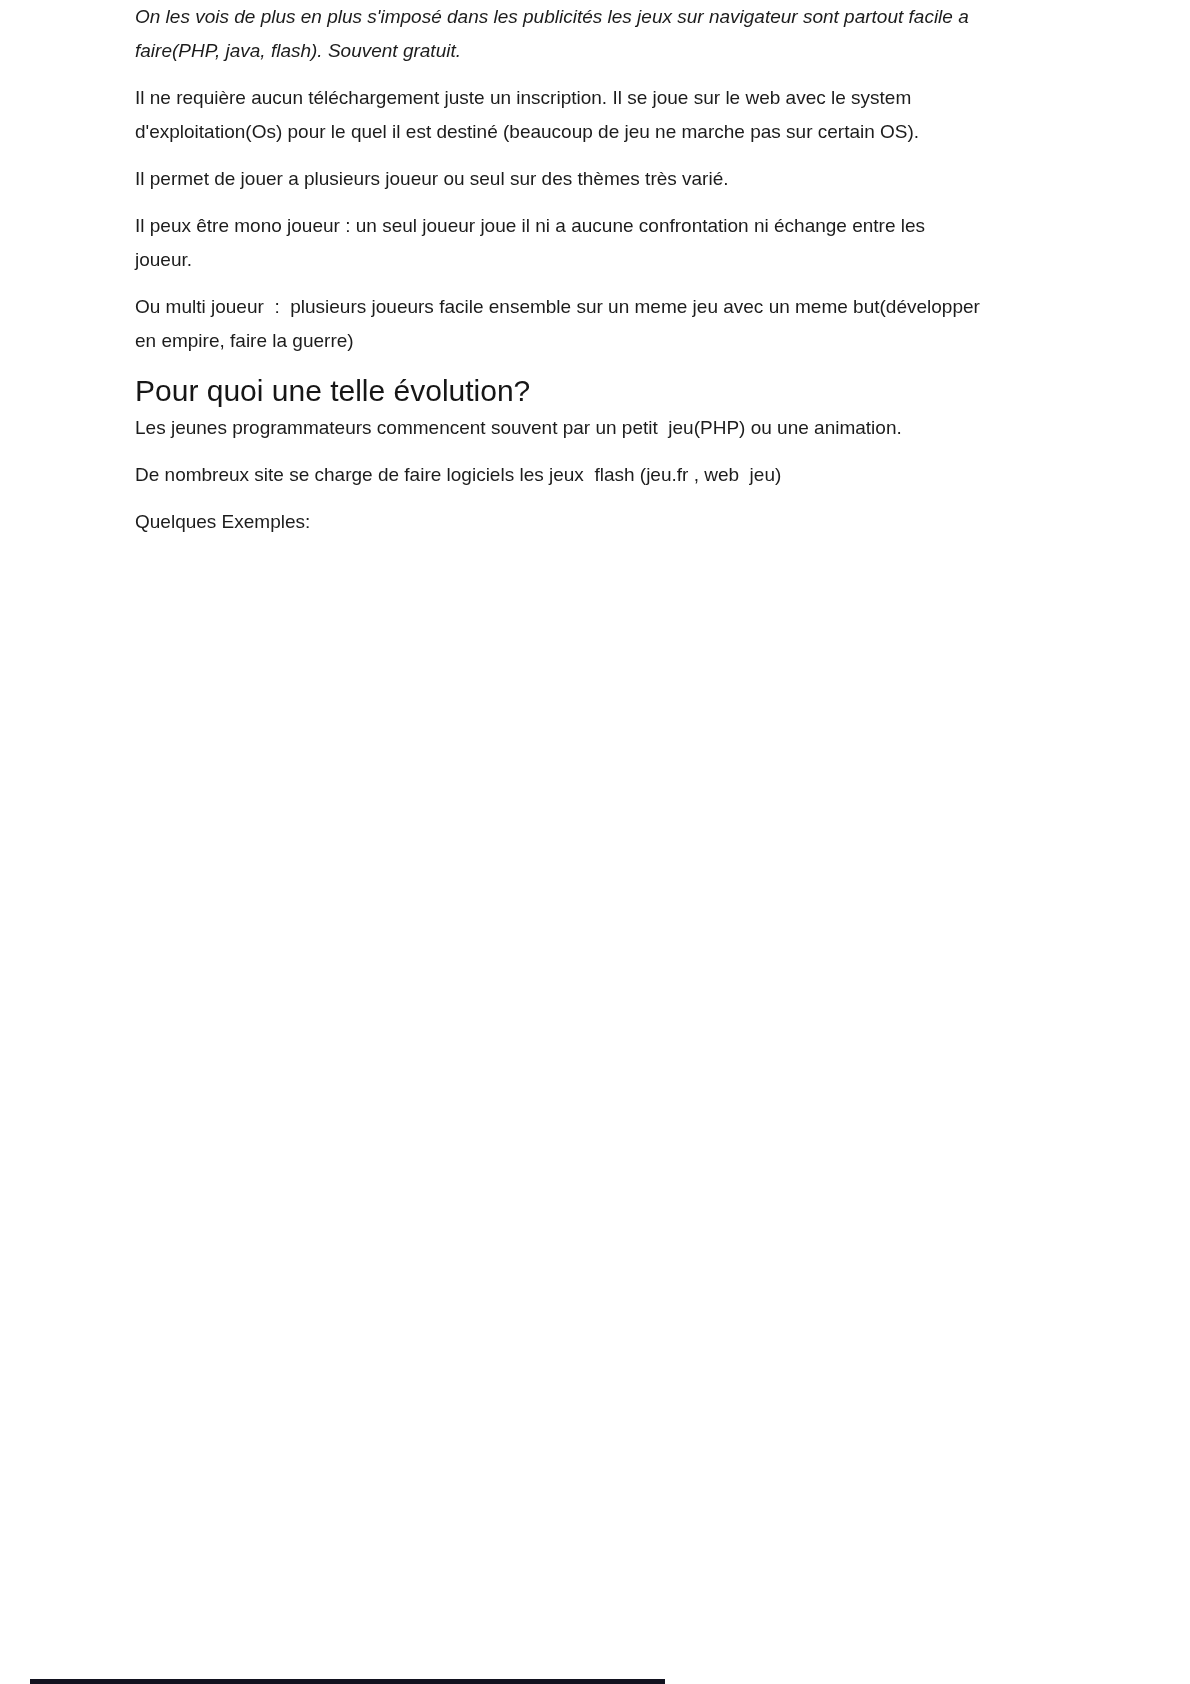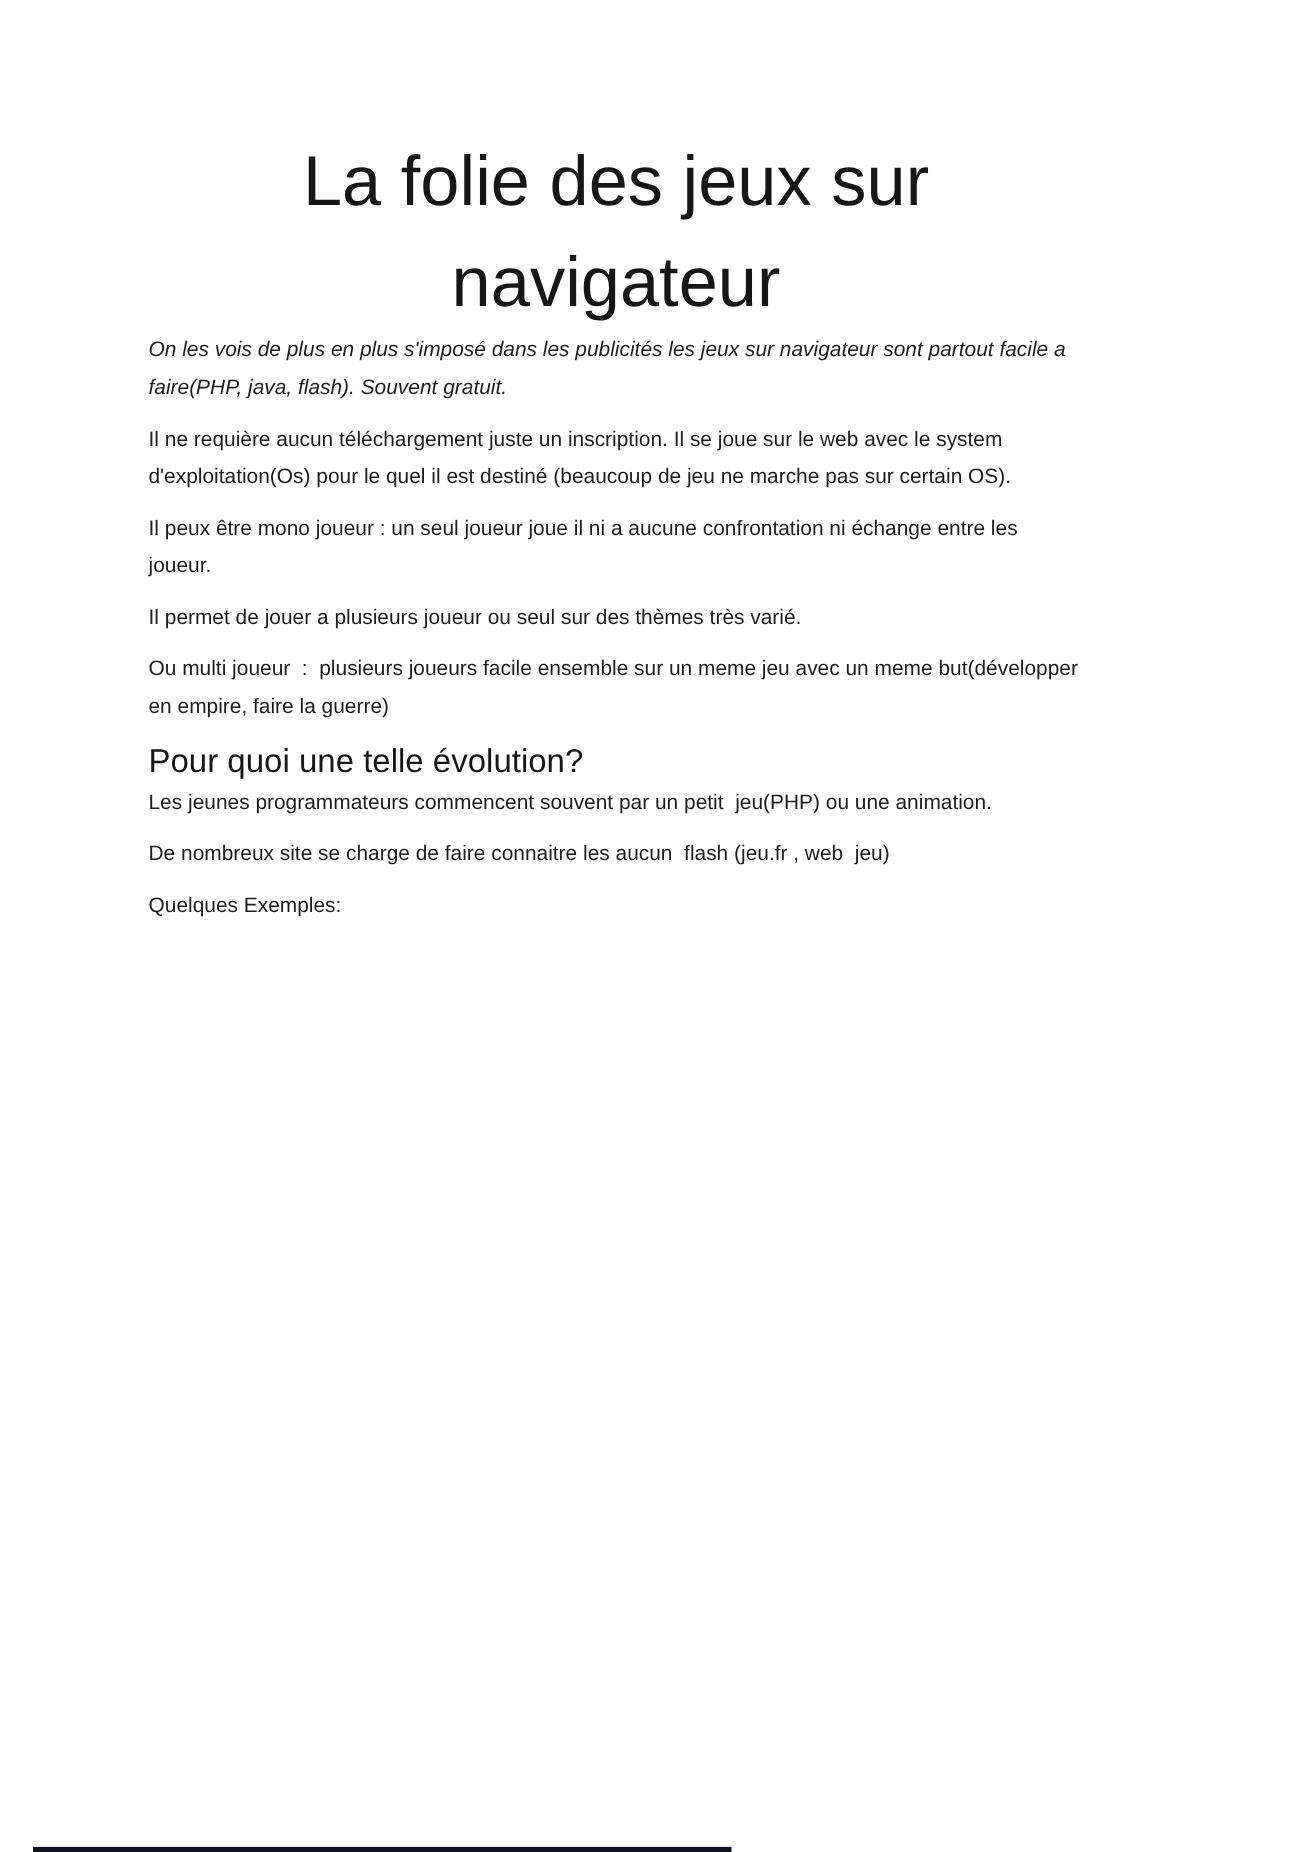"La folie des jeux sur" h1.doc-title { html: <h1>La folie des jeux sur navigateur</h1> -> none }
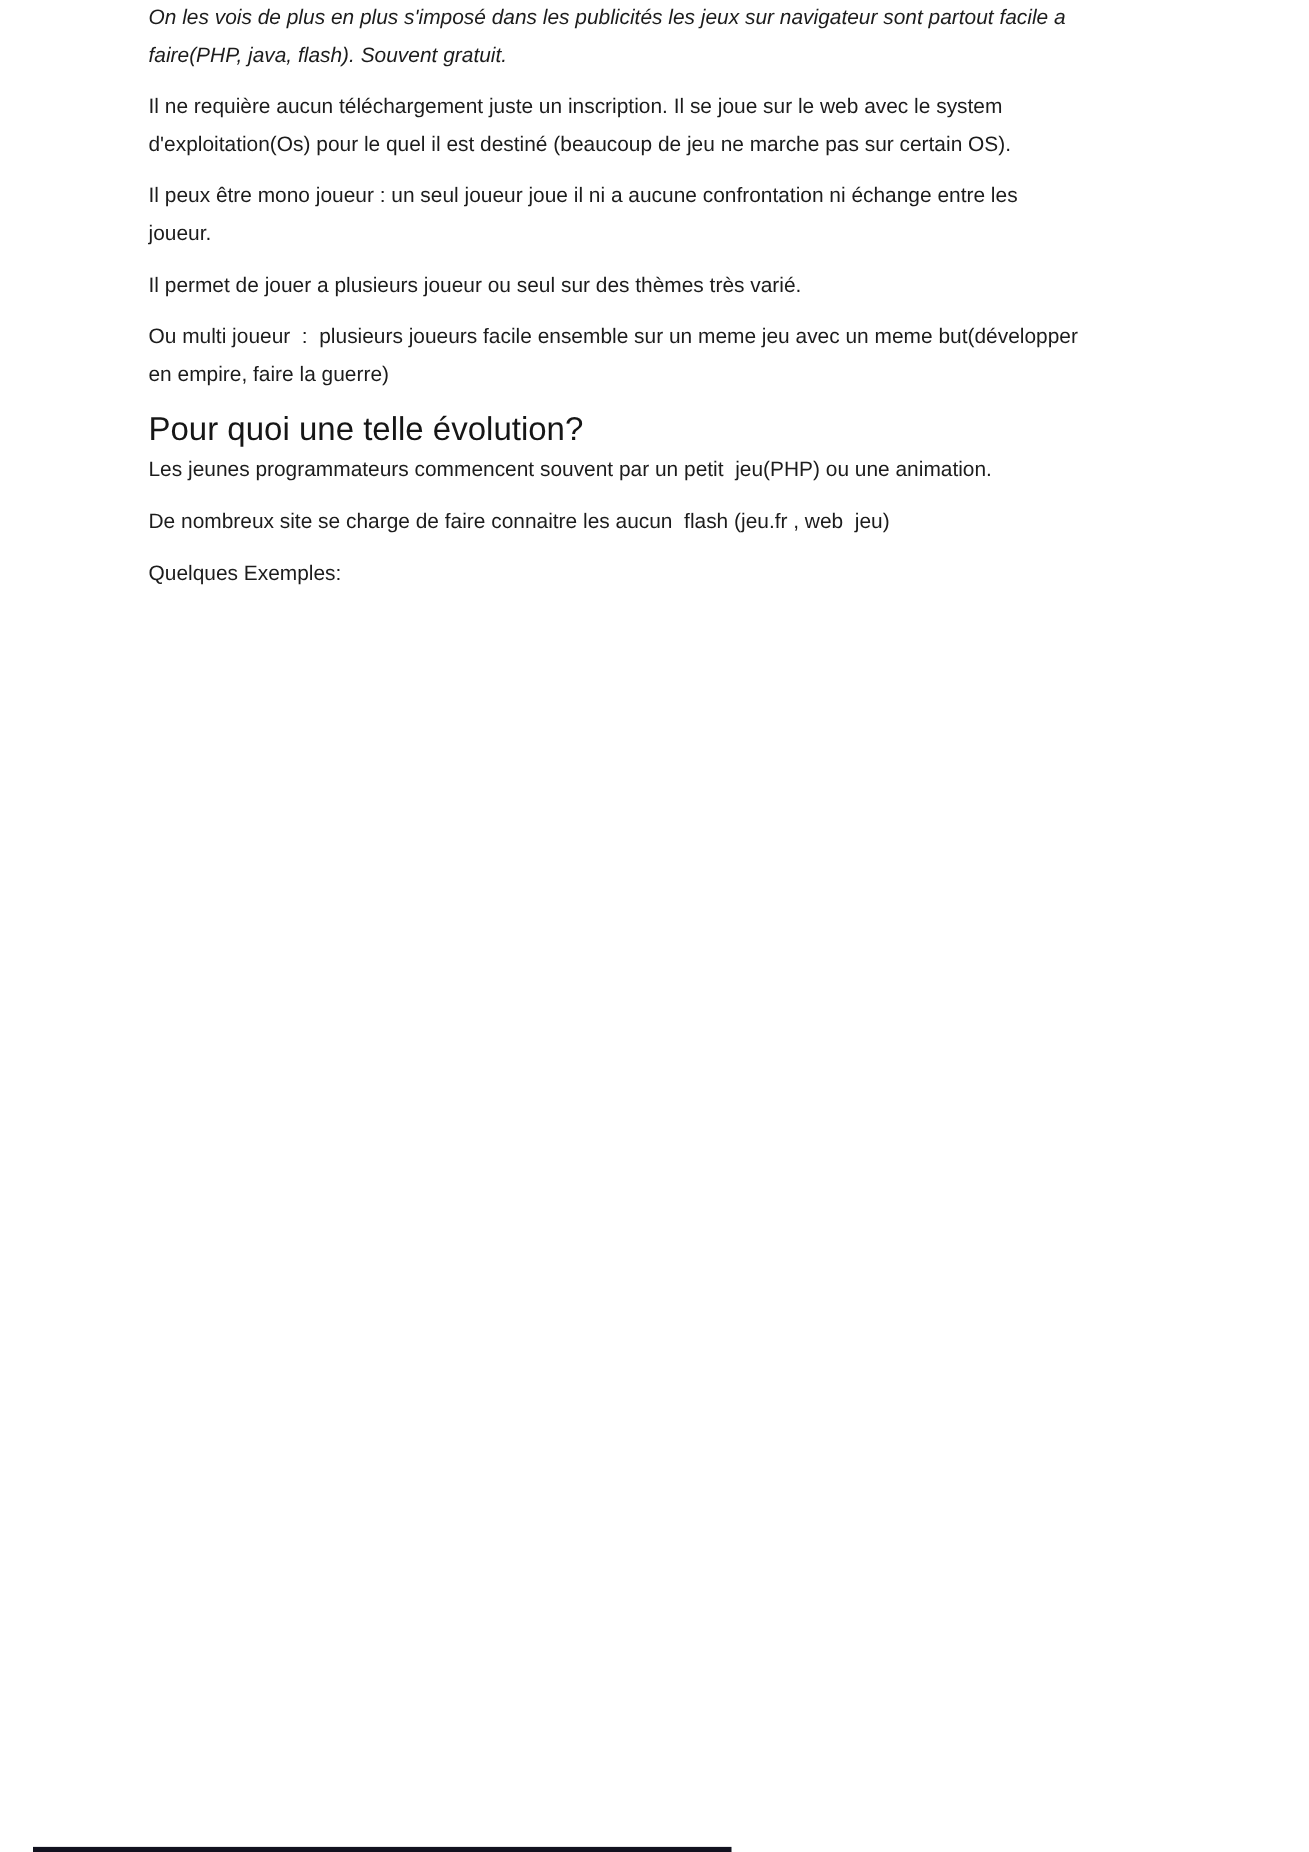"Il peux être mono joueur" p.body-text { order: before "Il permet de jouer a" -> after "Il permet de jouer a" }
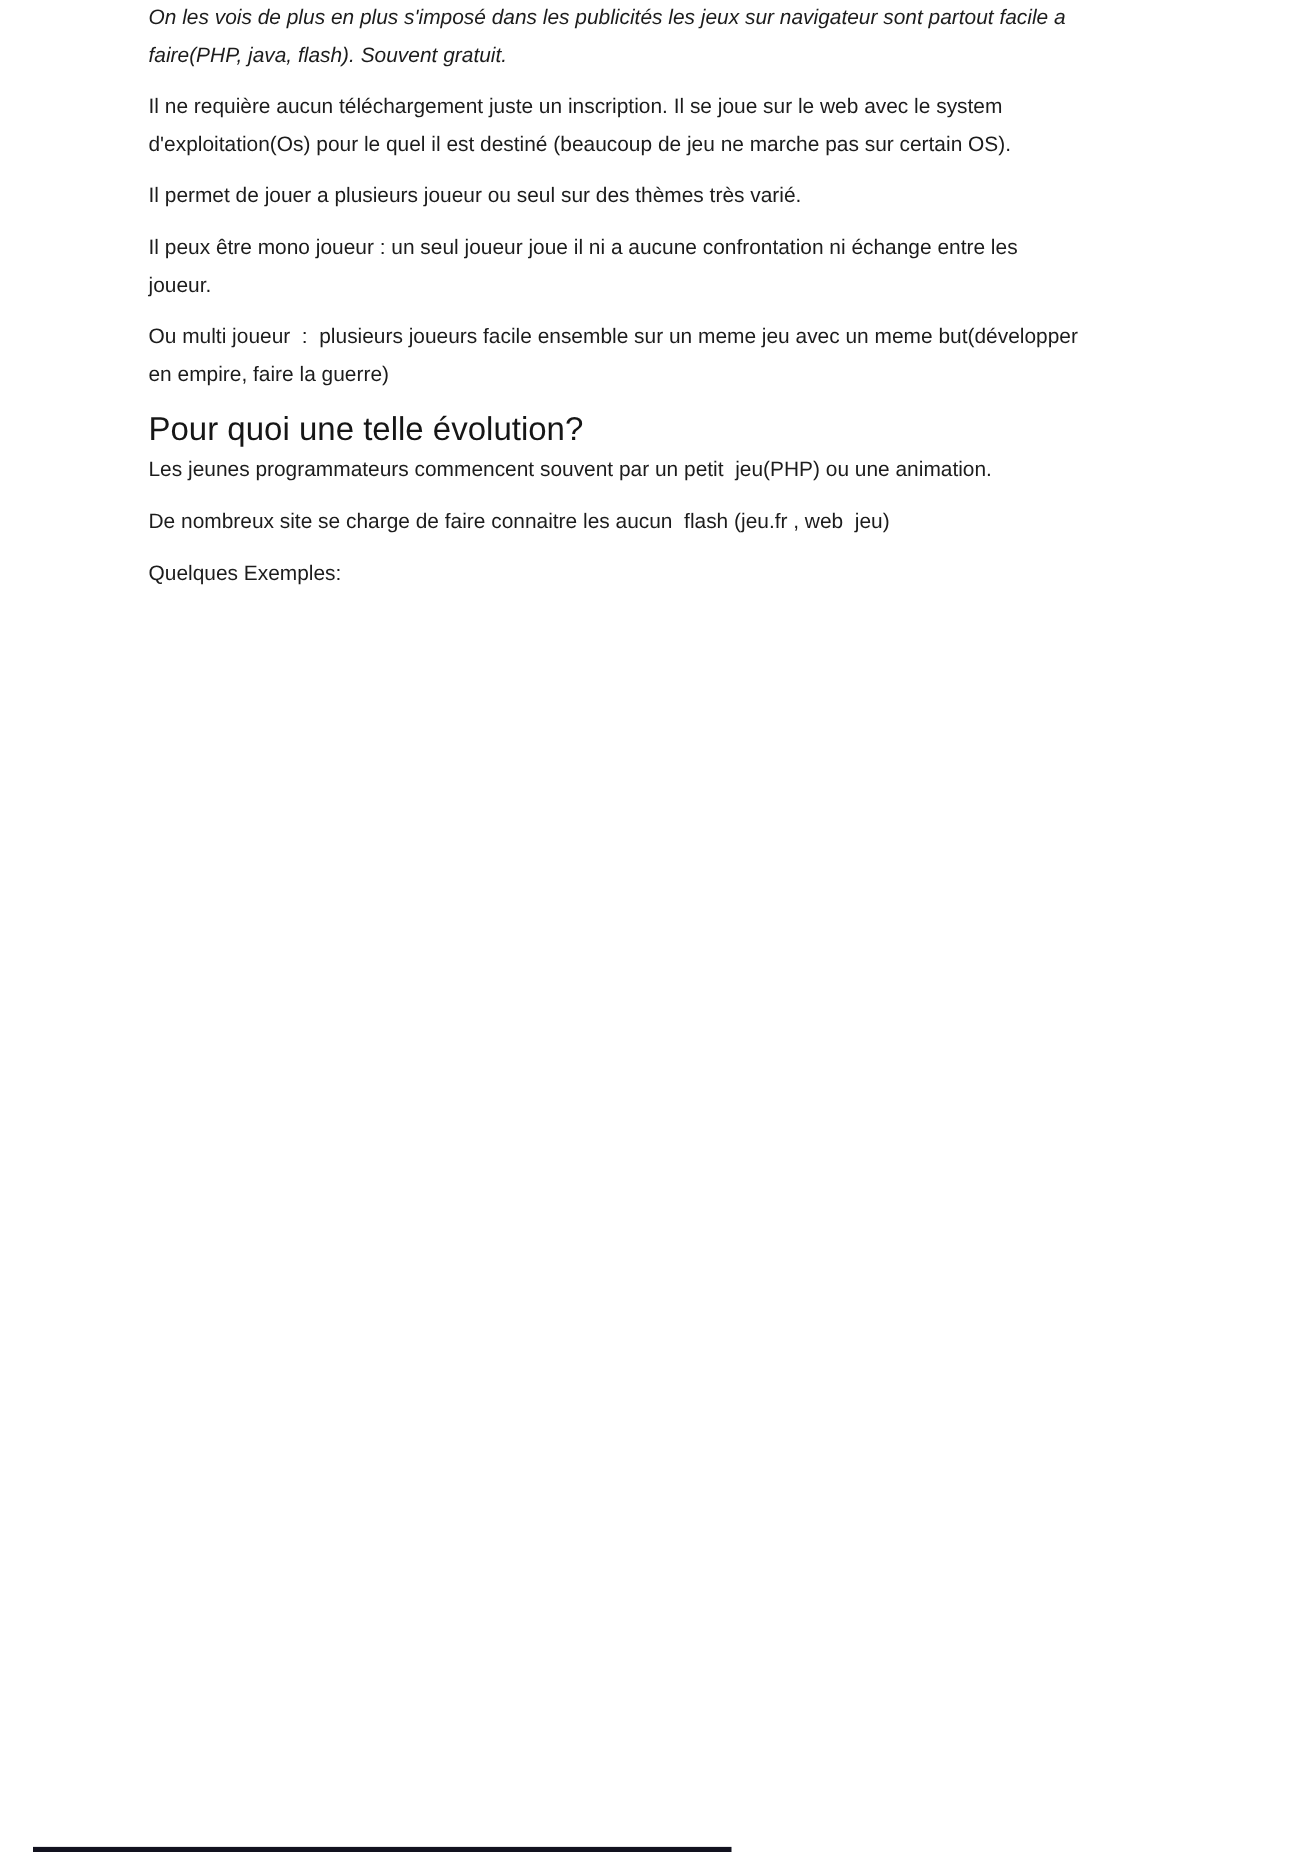"De nombreux site se charge" p.body-text { text: connaitre les aucun -> logiciels les jeux }
